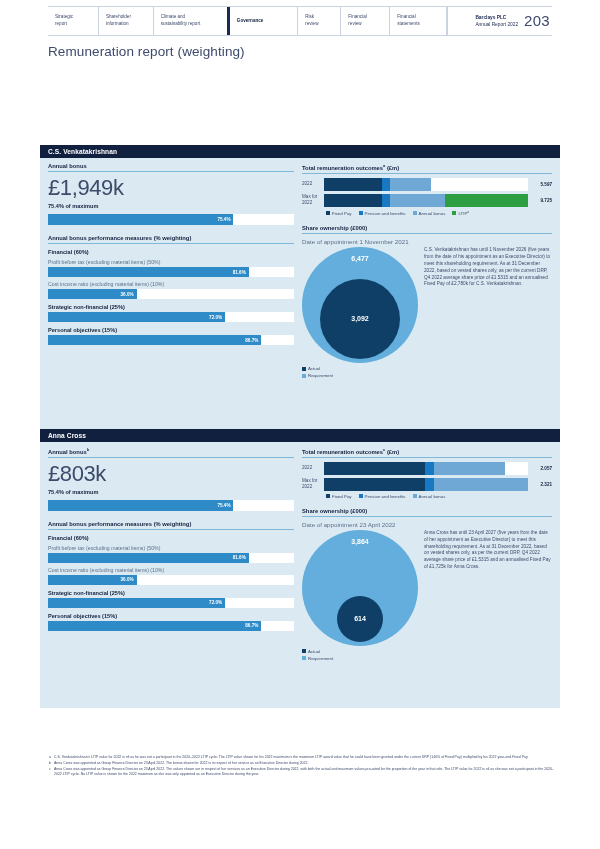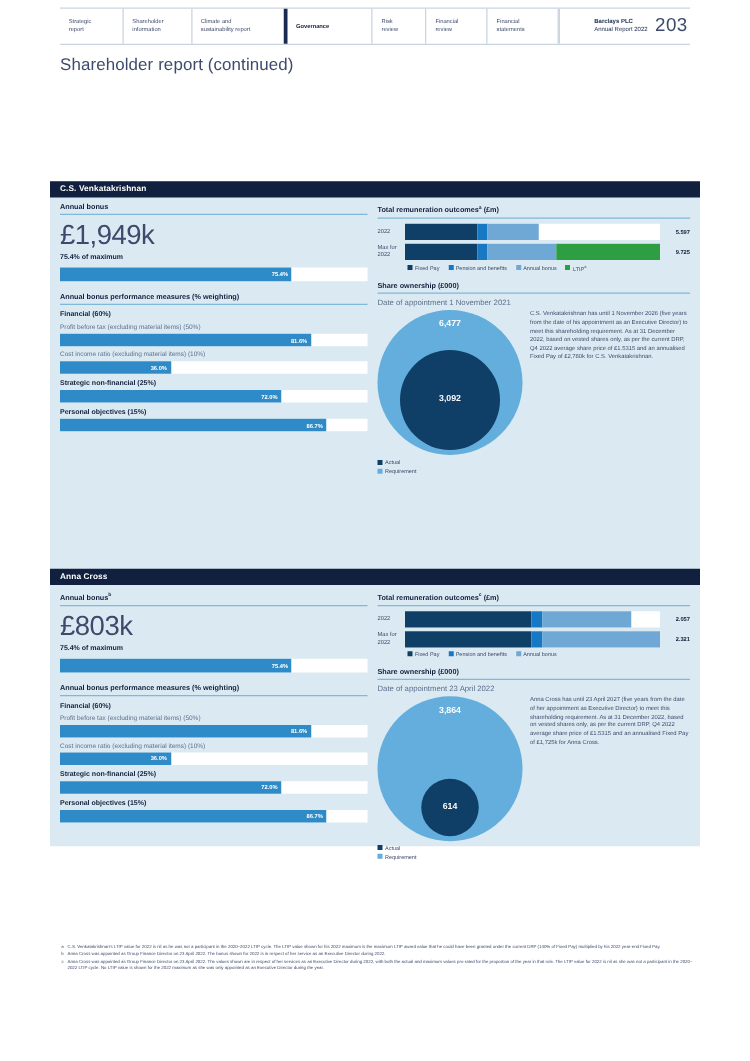"Shareholder report (continued)" div.report-title { text: Shareholder report (continued -> Remuneration report (weighting }
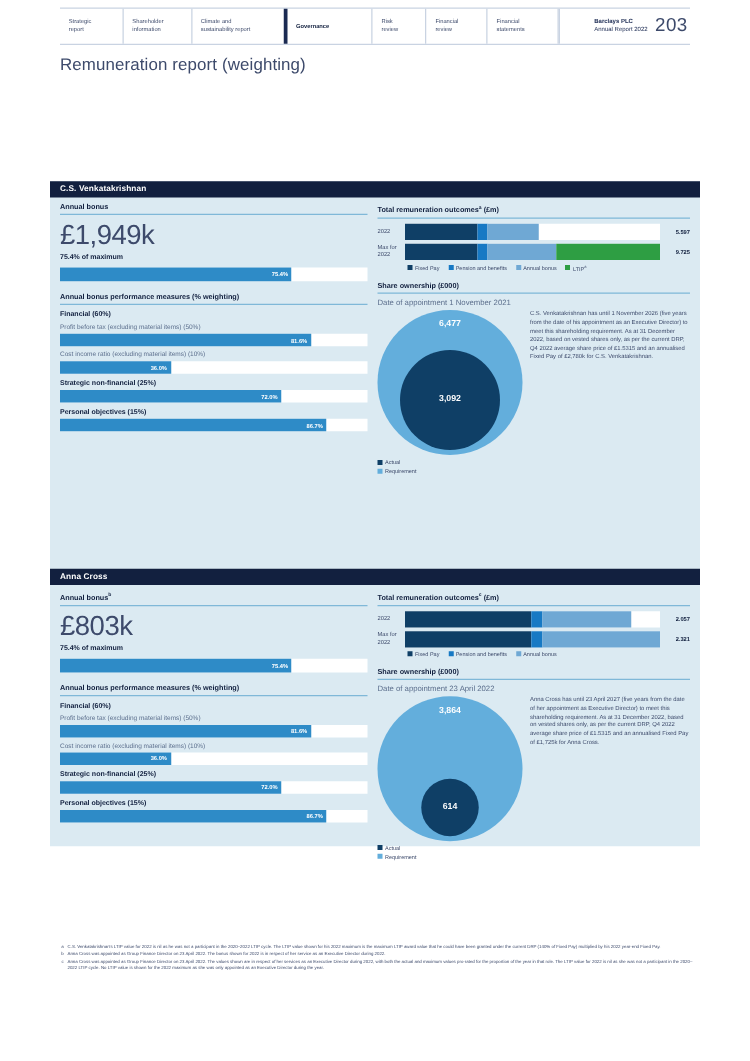"£803k" #panel-cross { height: 222px -> 279px; top: 455px -> 429px }
